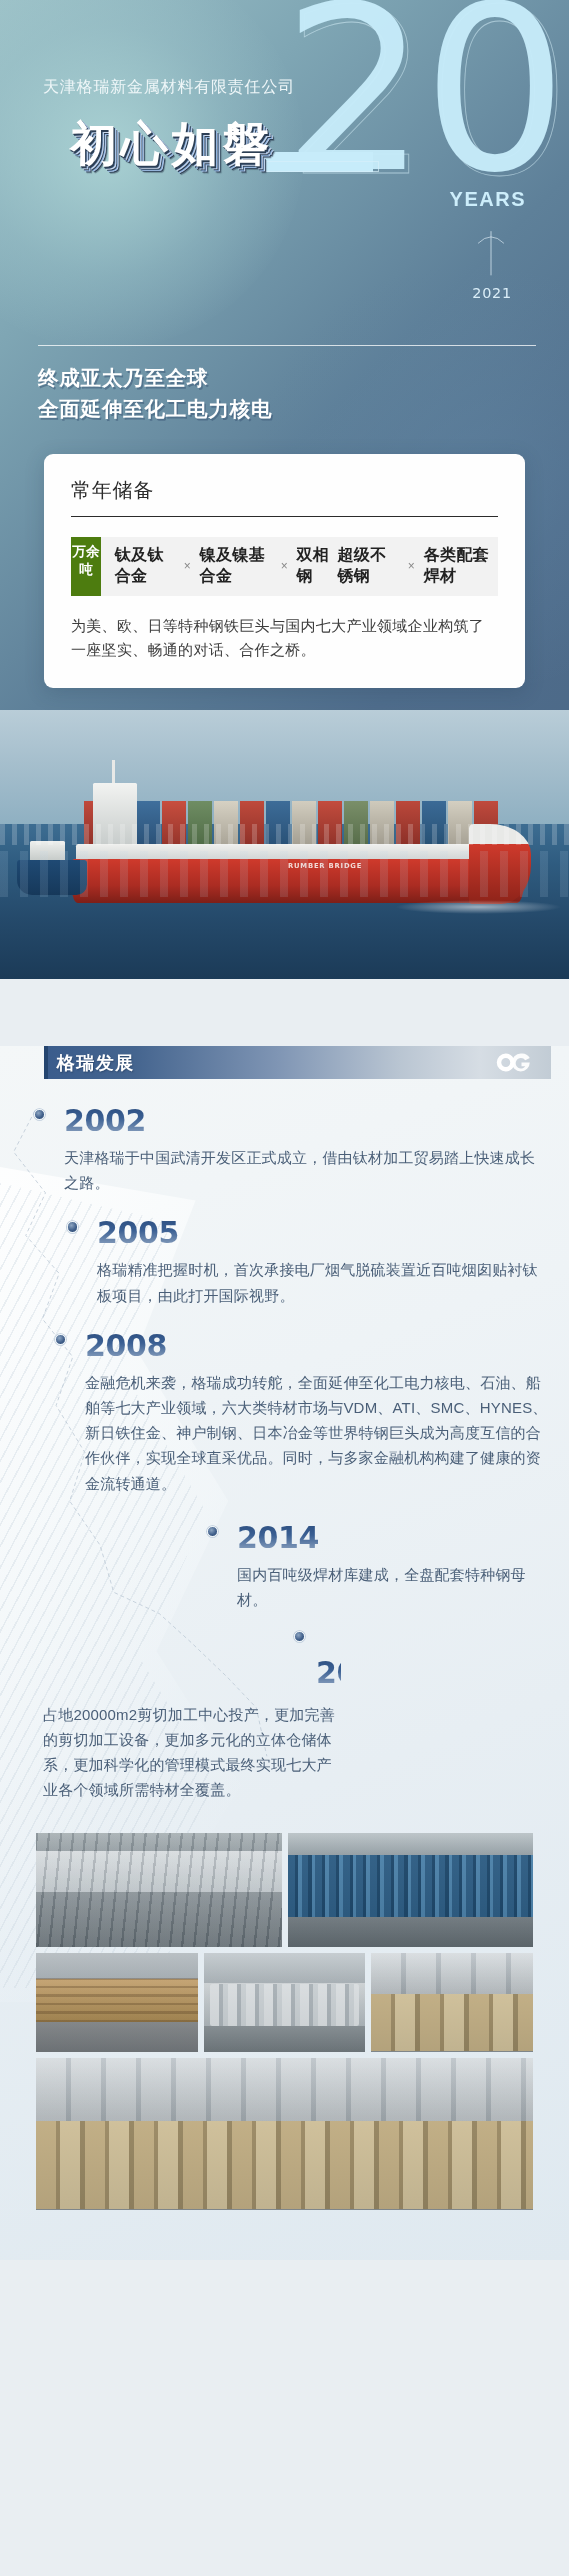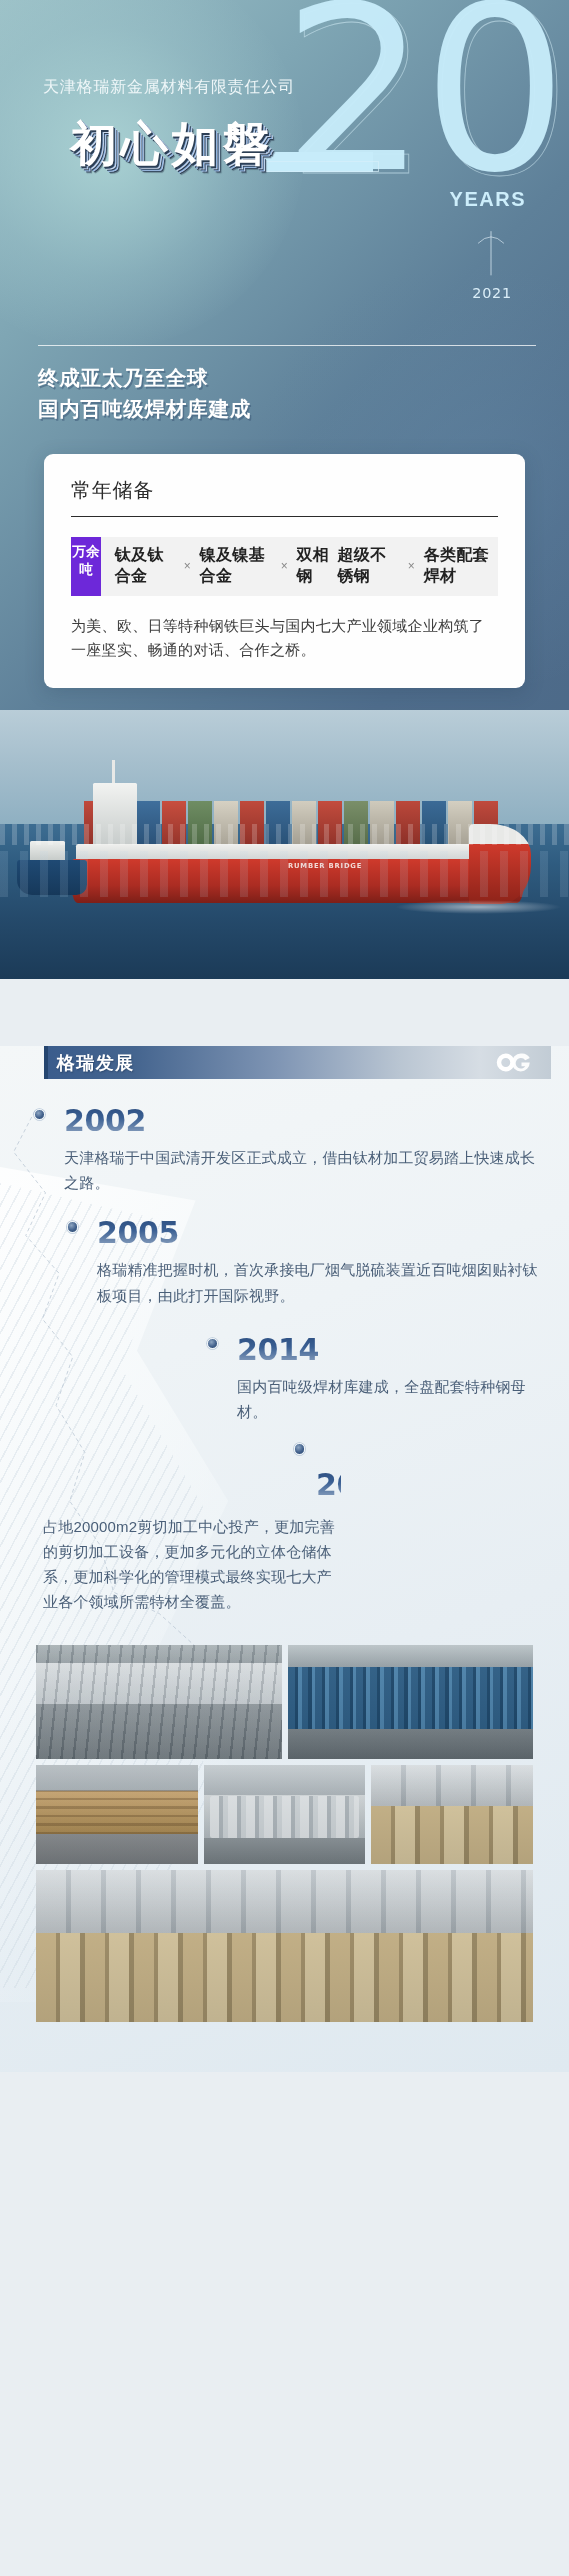"国内百吨级焊材库建成" div { text: 国内百吨级焊材库建成 -> 全面延伸至化工电力核电 }
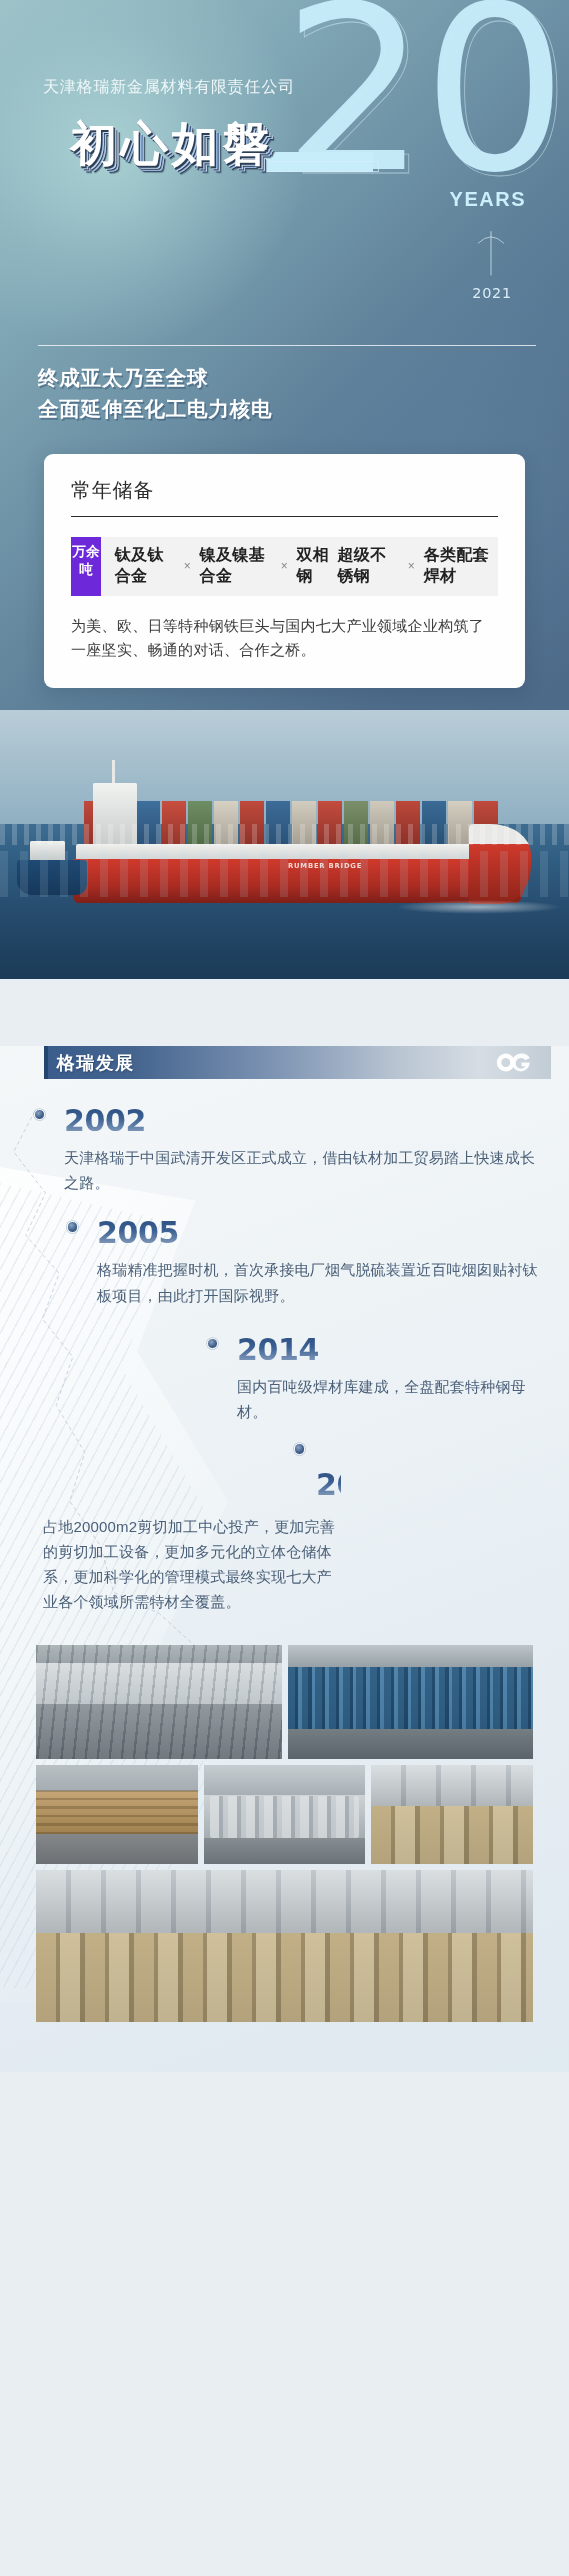"万余吨" .spec-badge { background: #6d28d9 -> #4d7c0f }
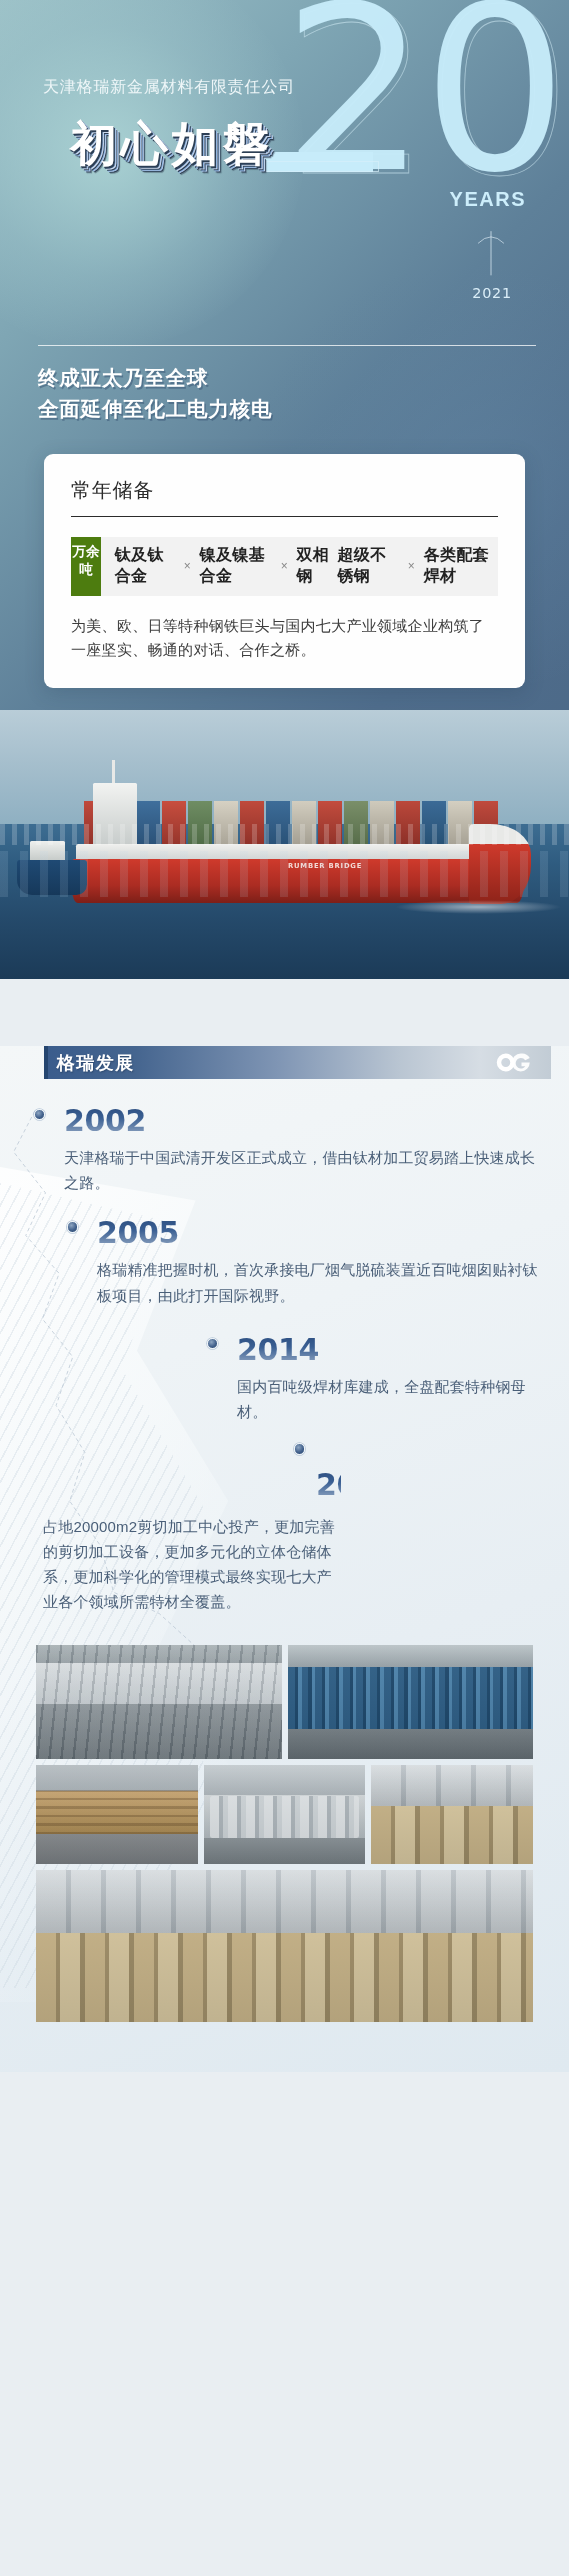"2008" div.tl-item { html: none -> <div> <span></span> <div>2008</div> <div>金融危机来袭，格瑞成功转舵，全面延伸至化工电力核电、石油、船舶等七大产业领域，六大类特材市场与VDM、ATI、SMC、HYNES、新日铁住金、神户制钢、日本冶金等世界特钢巨头成为高度互信的合作伙伴，实现全球直采优品。同时，与多家金融机构构建了健康的资金流转通道。</div> </div> }
